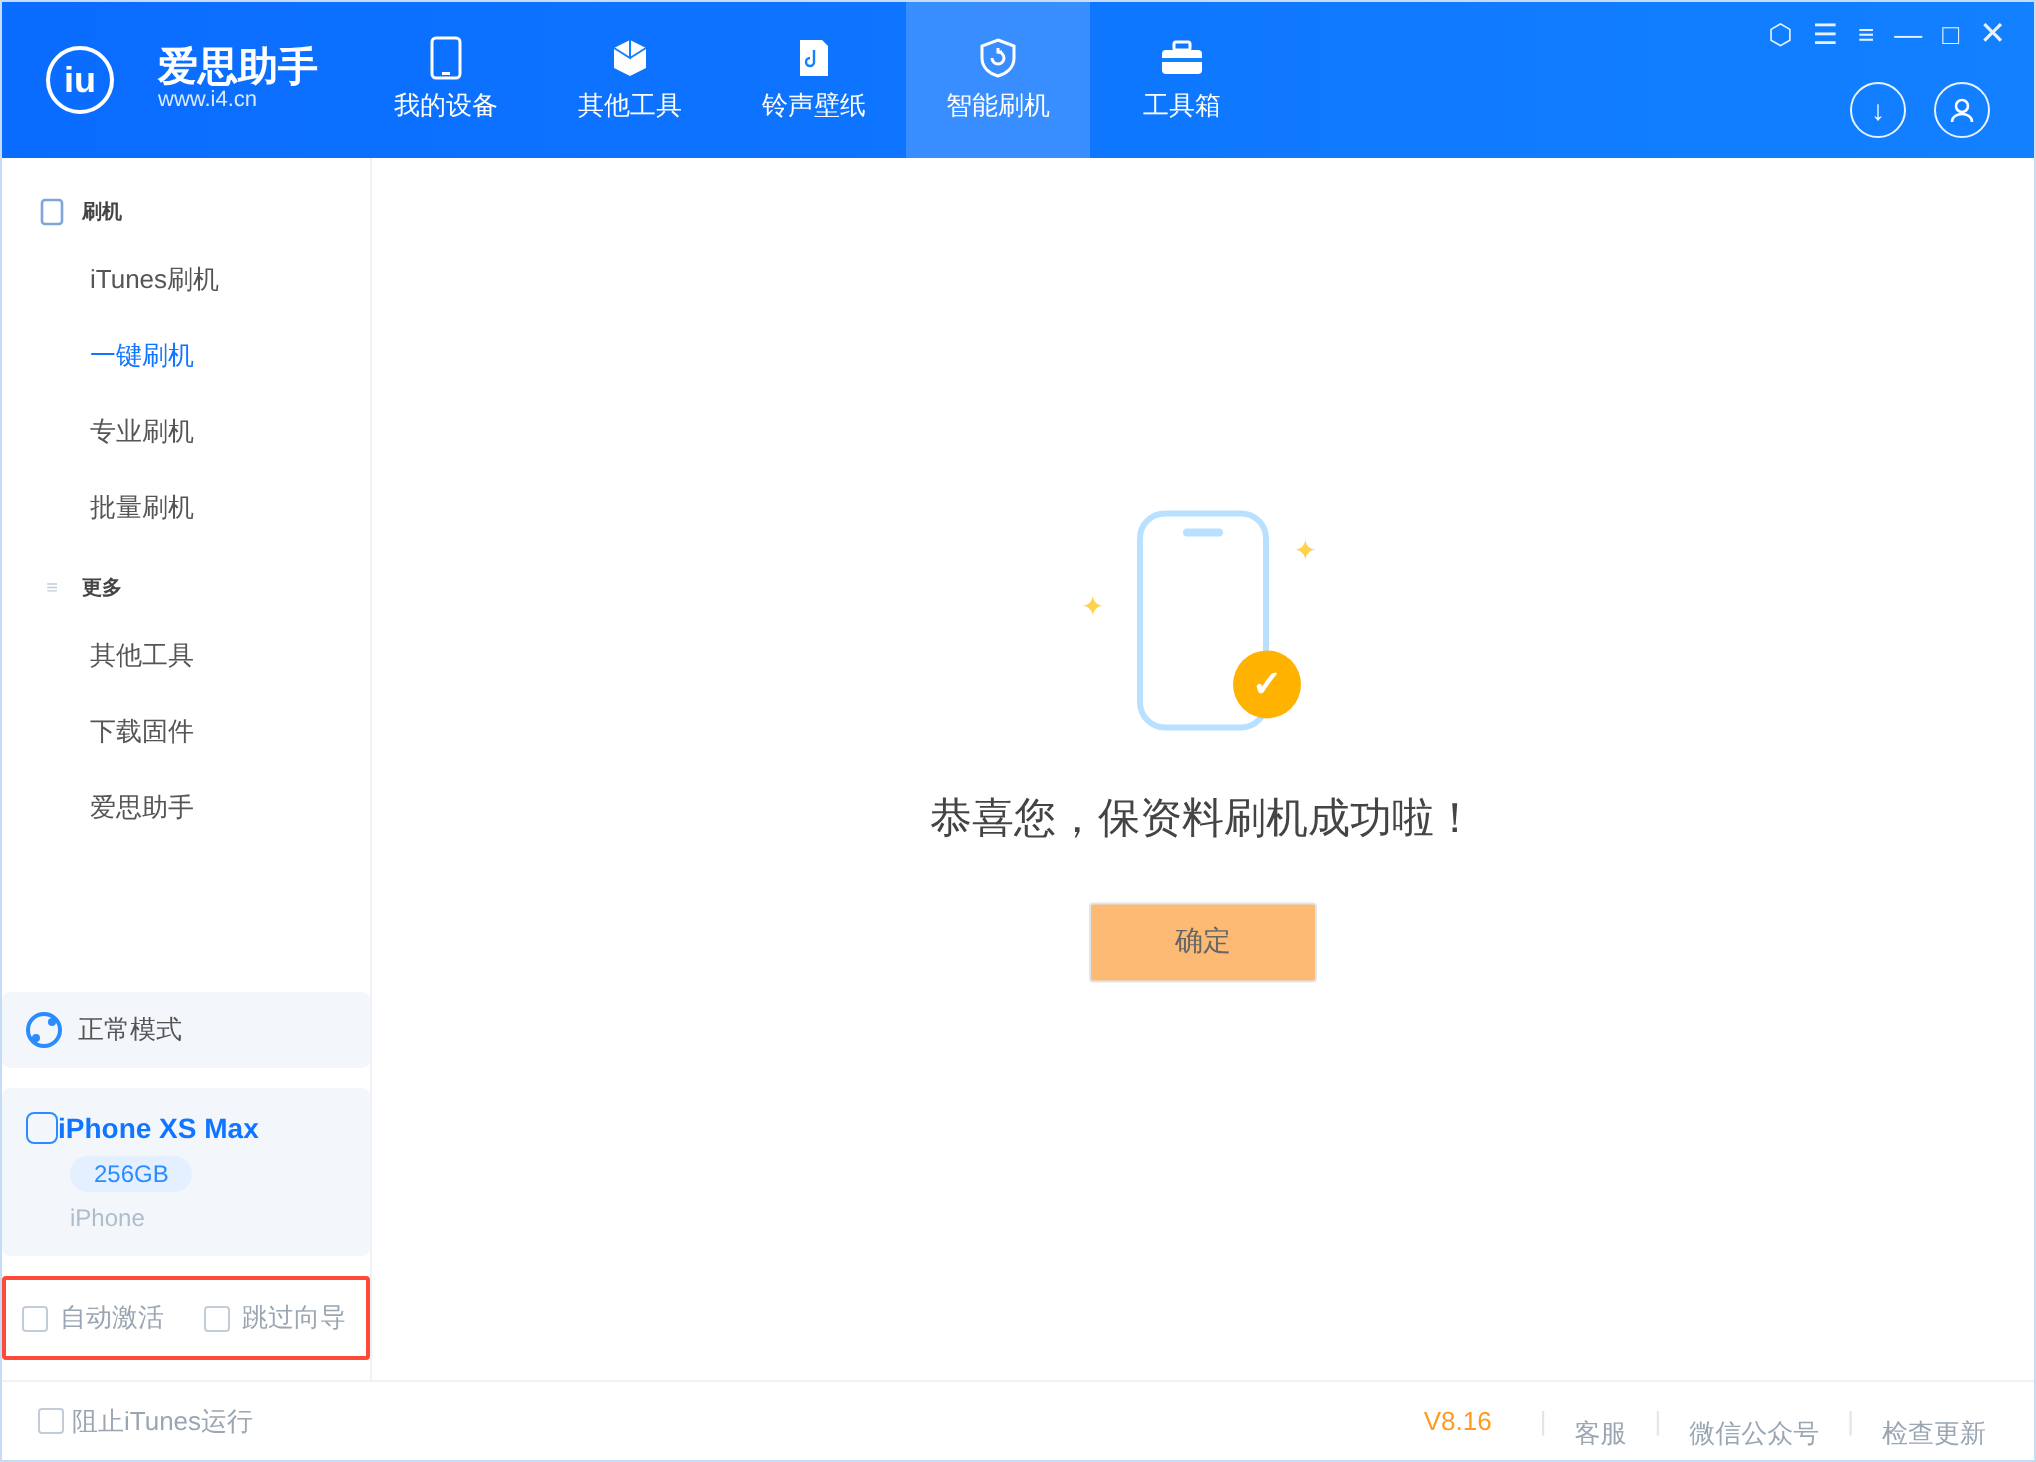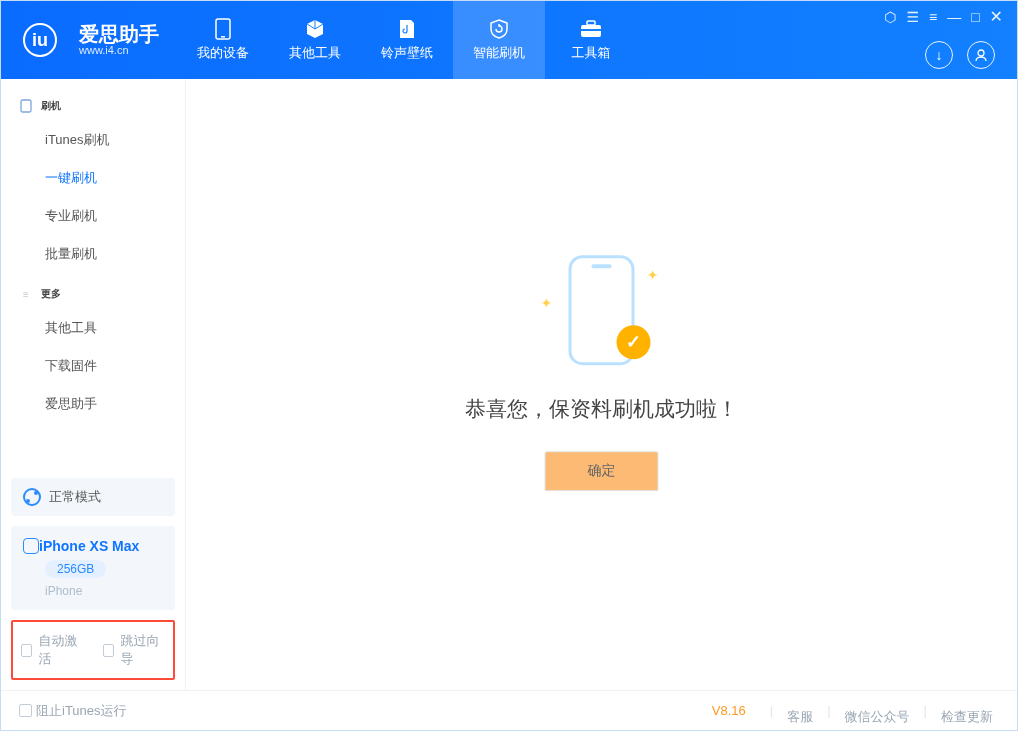"正常模式" .side-bottom { padding: 8px 10px 10px -> 8px 0 10px }
